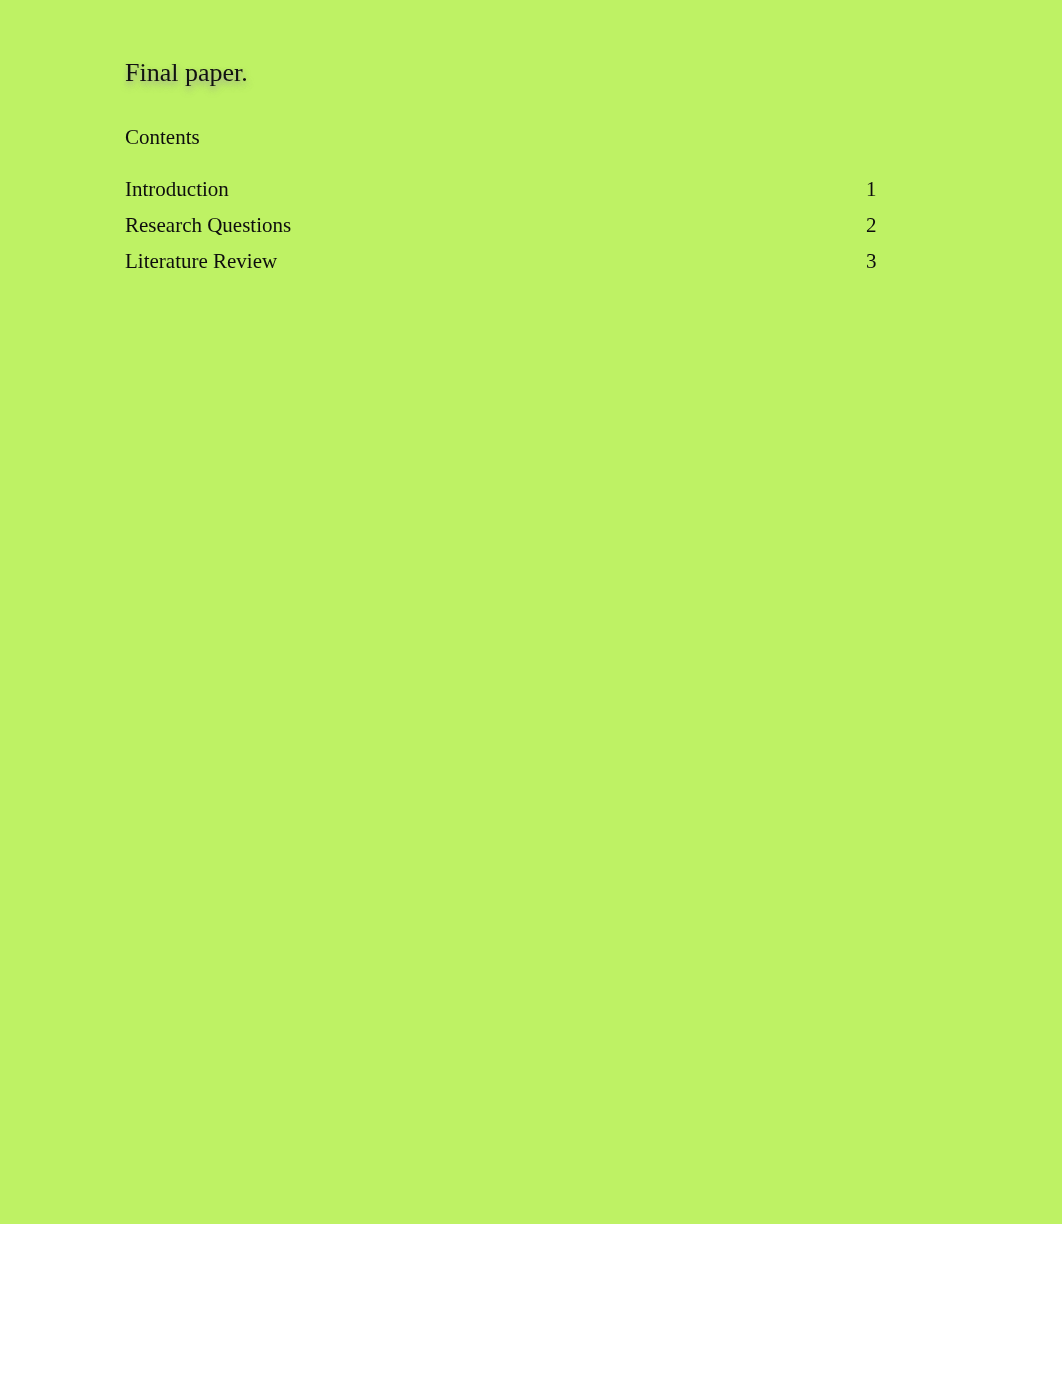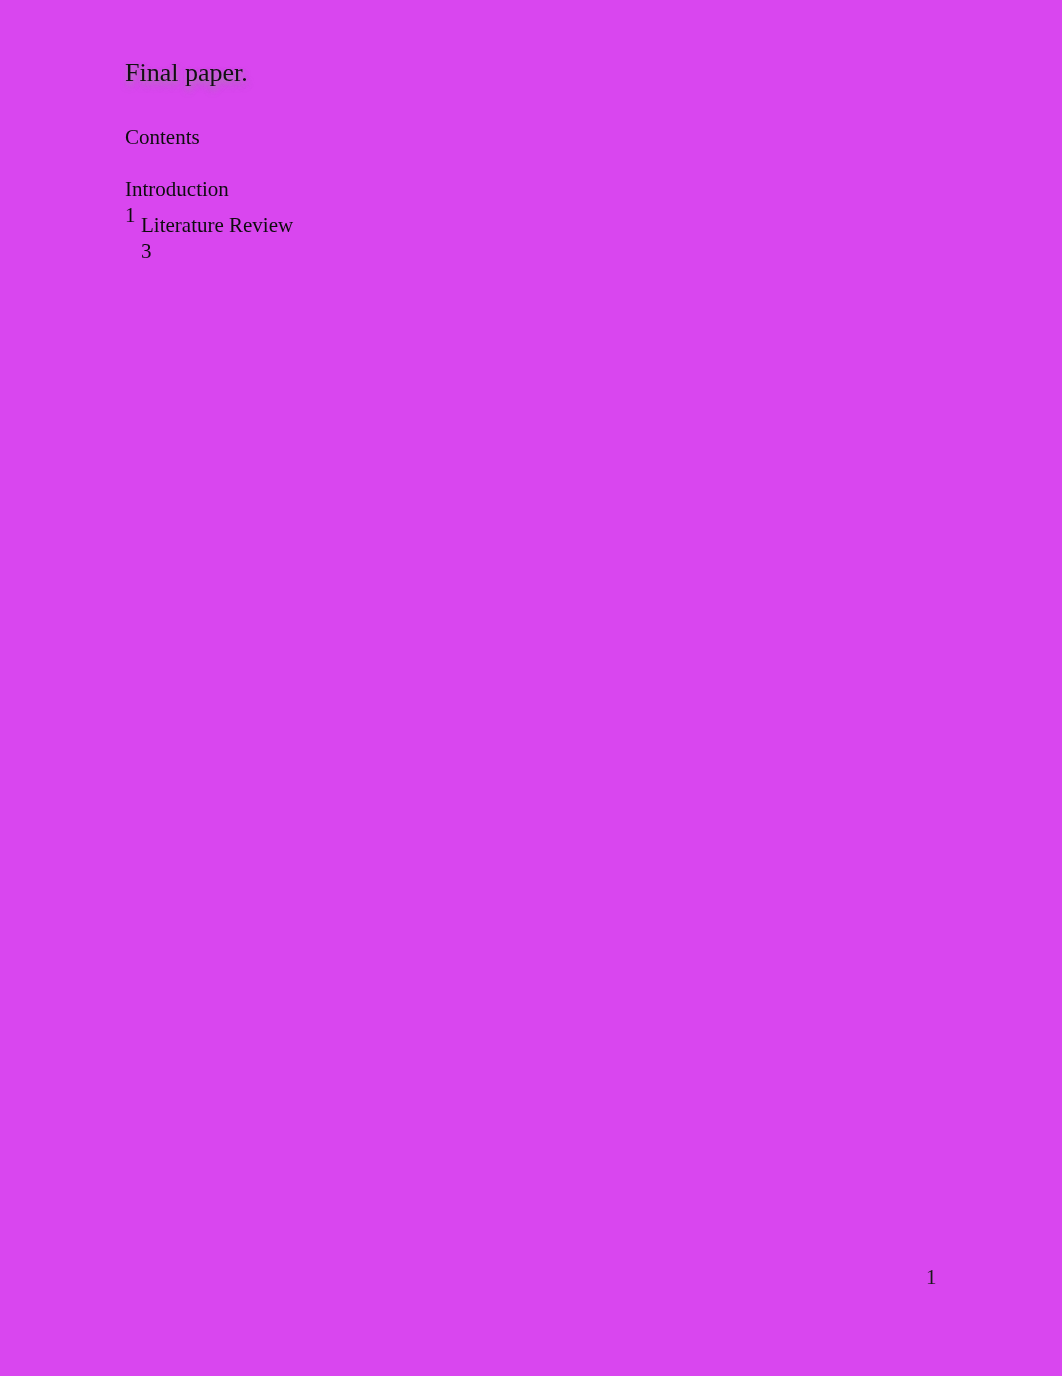"Final paper." .page { background: #d946ef -> #bef264; height: 1376px -> 1224px }
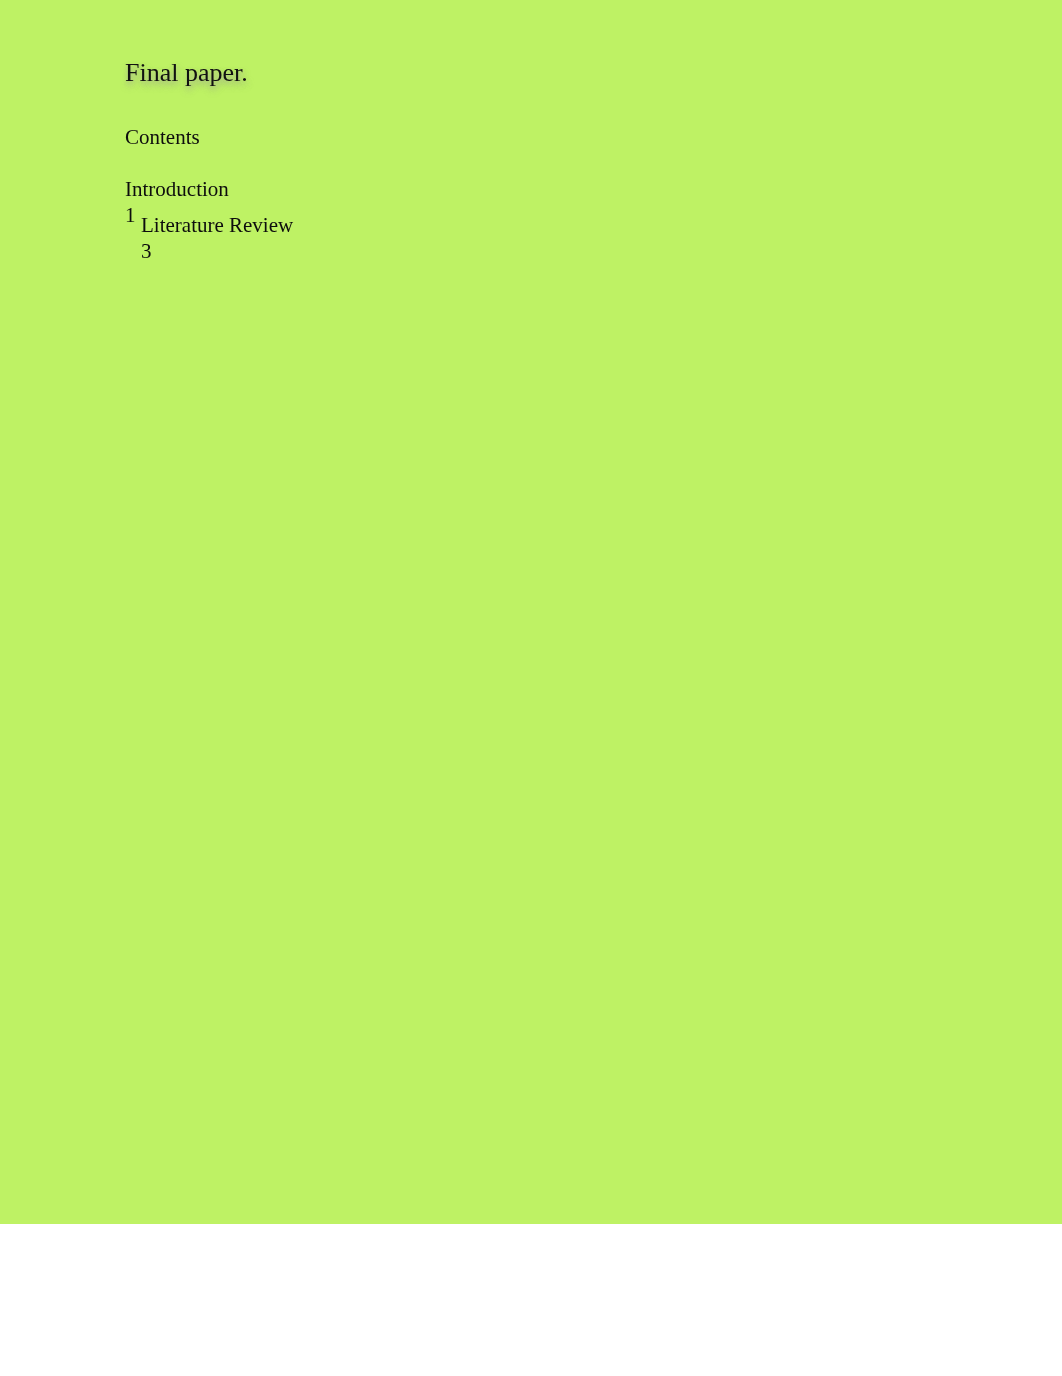"Introduction" .toc-row { flex-direction: column -> none }
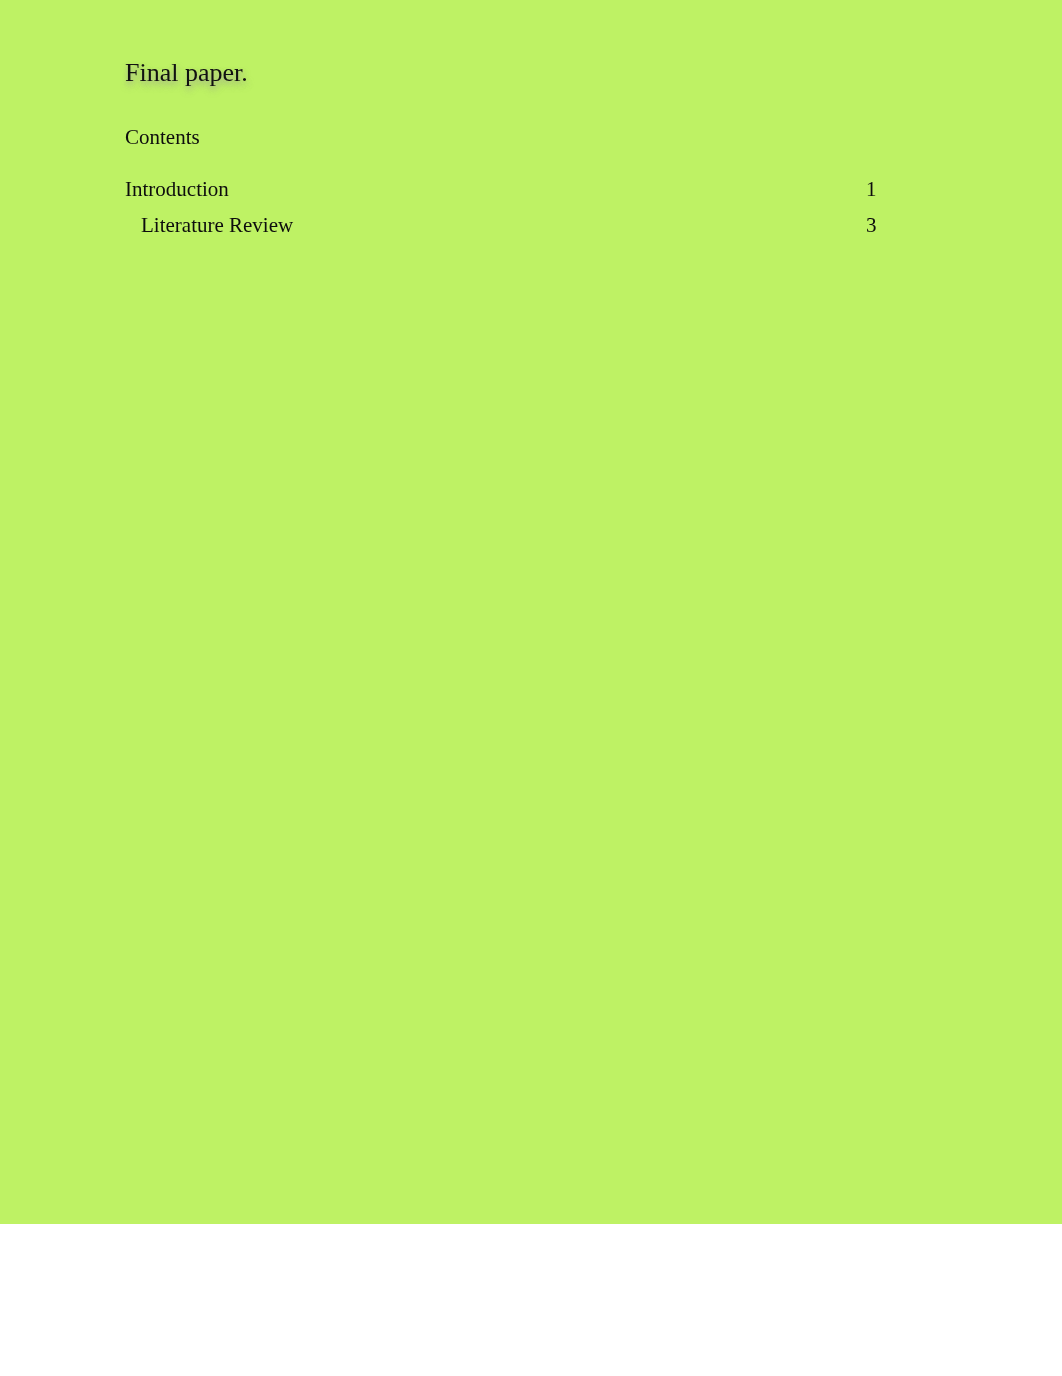"Research Questions" div.toc-row { html: none -> <div> <span>Research Questions</span> <span>2</span> </div> }
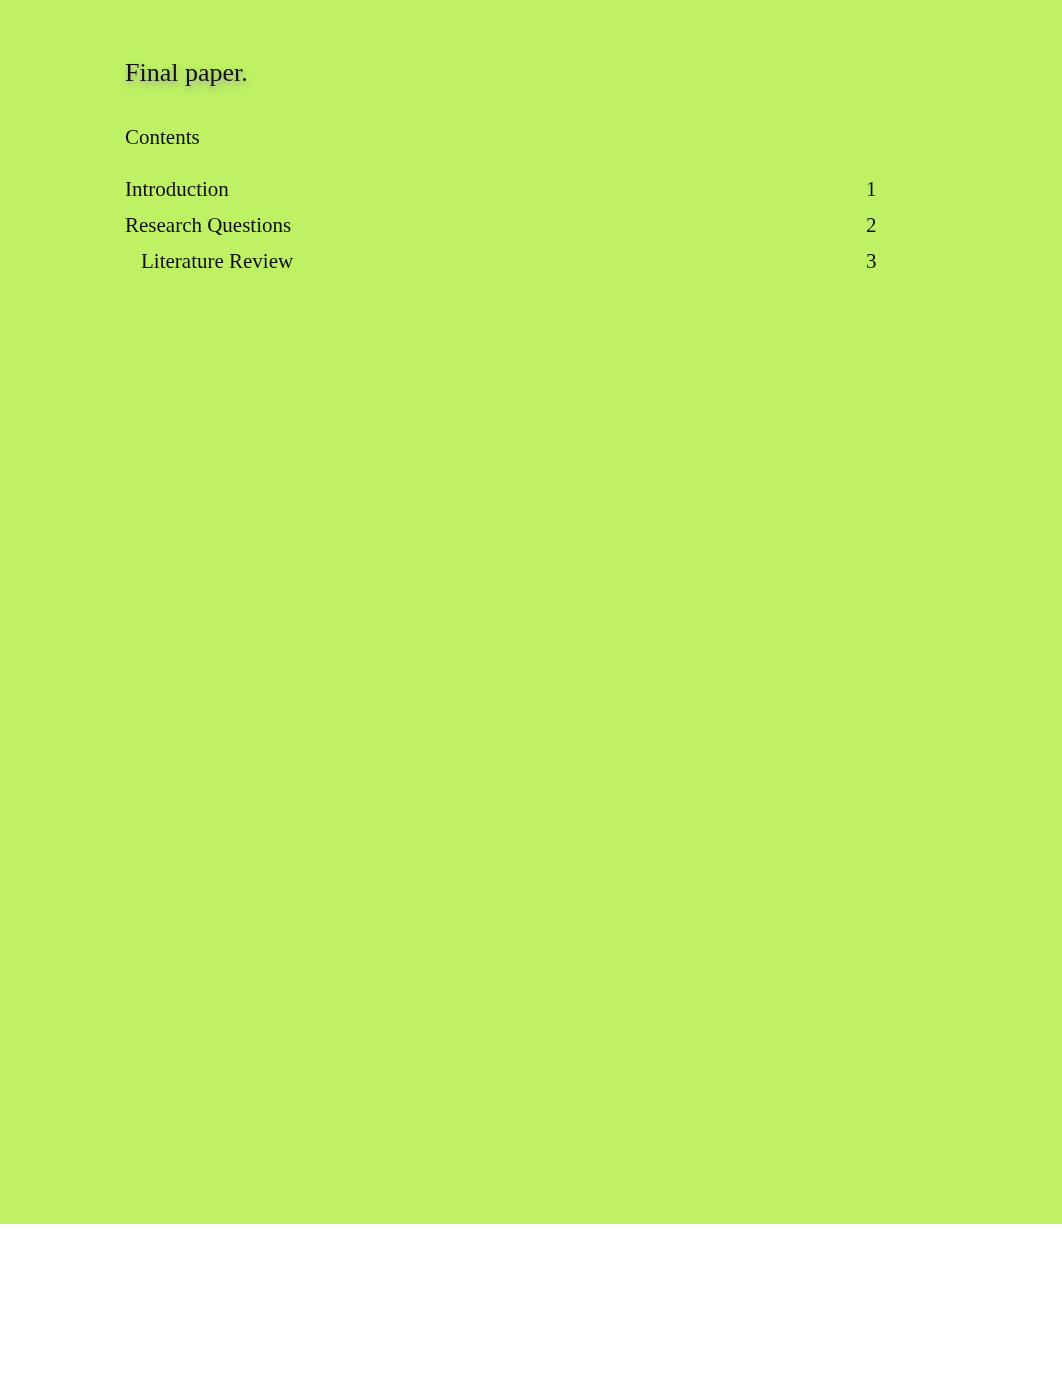"Literature Review" .toc-row.wide { margin-left: 16px -> none }
